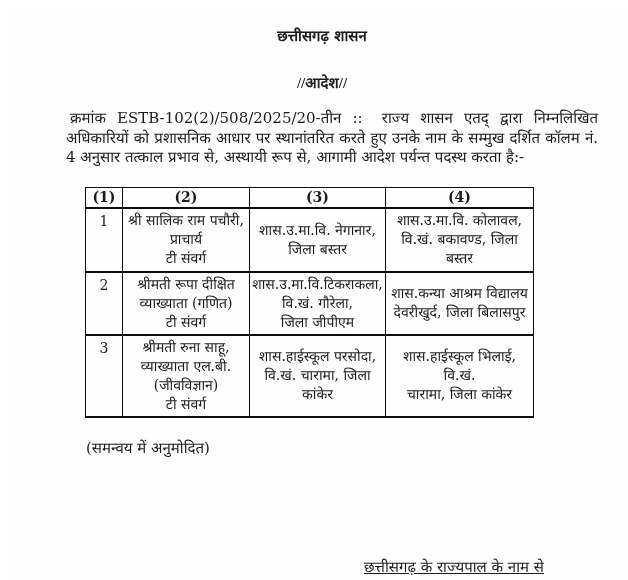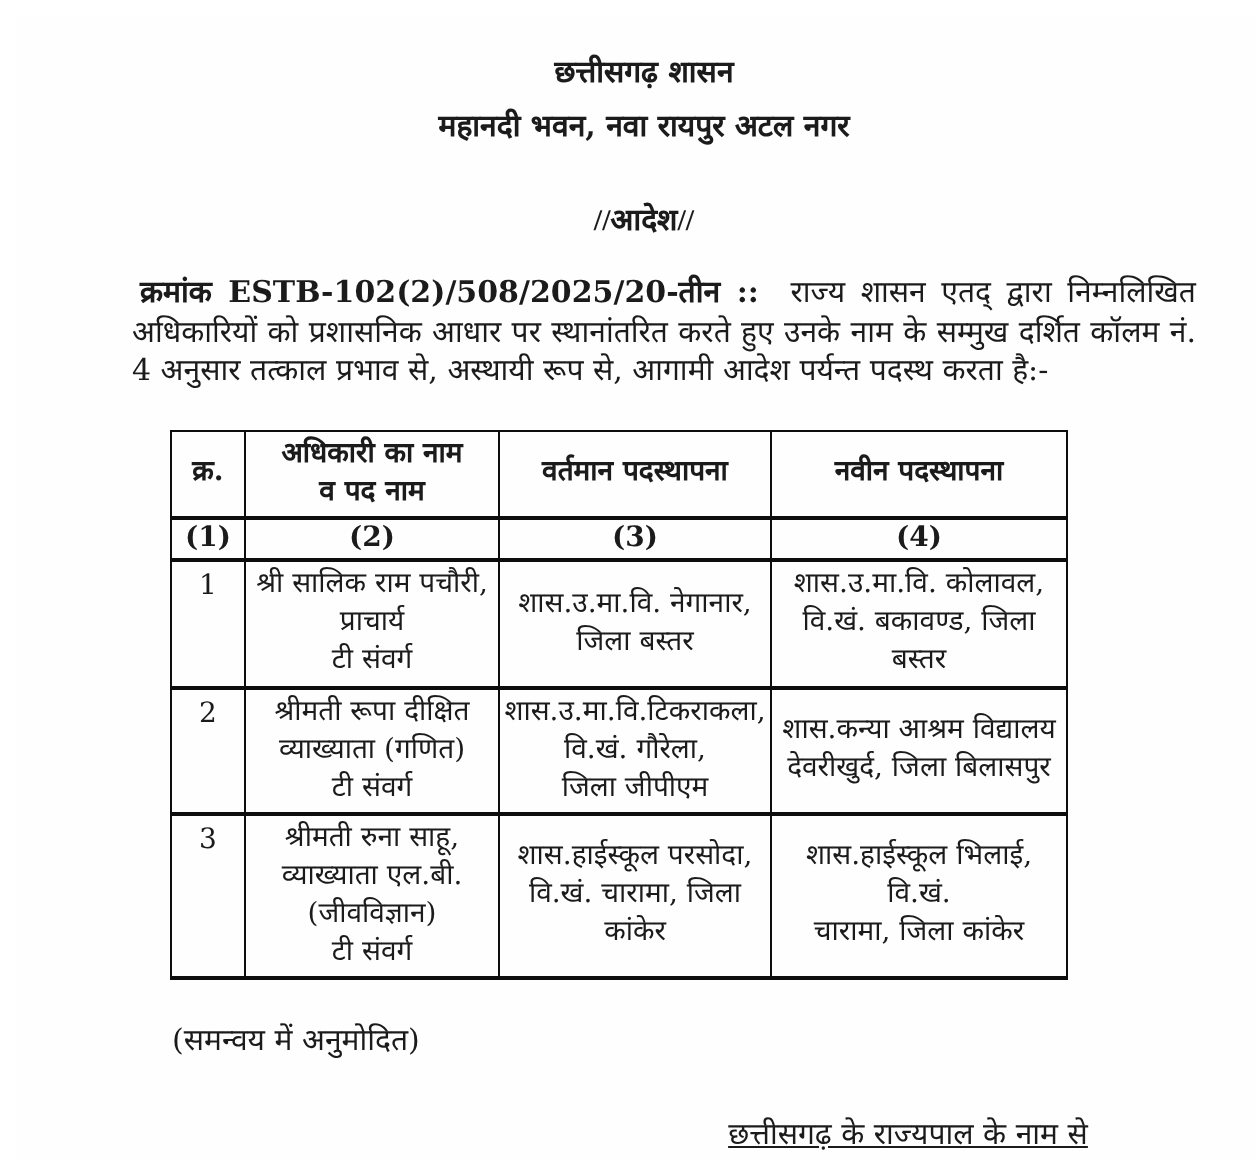"महानदी भवन, नवा रायपुर अटल" div { html: <div>महानदी भवन, नवा रायपुर अटल नगर</div> -> none }
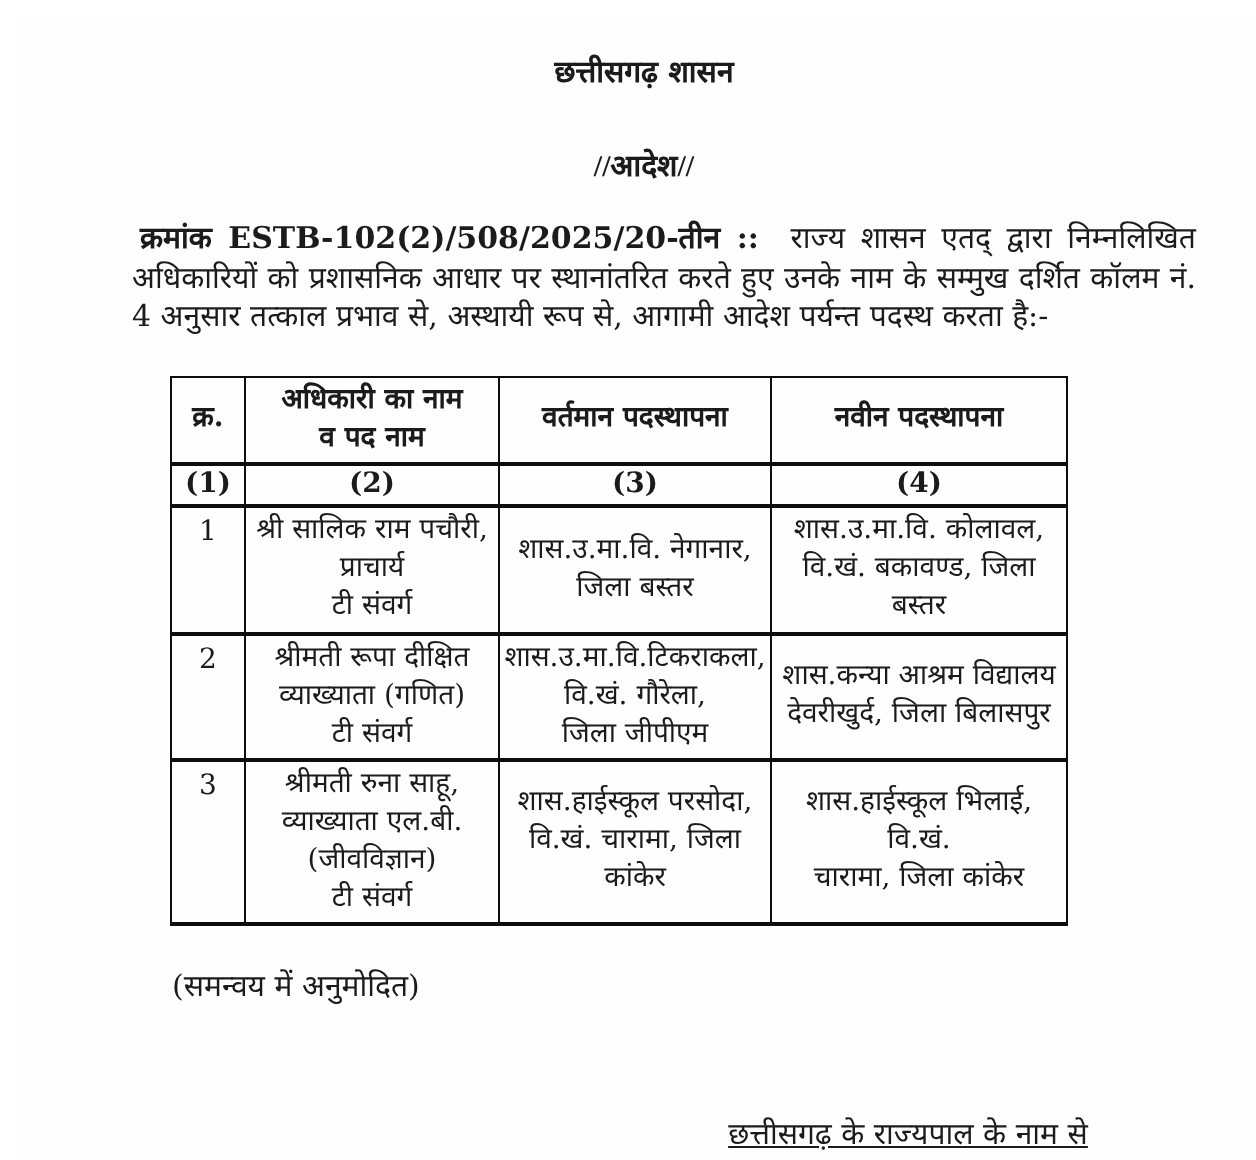"क्रमांक ESTB-102(2)/508/2025/20-तीन ::" .ref-para .ref-no { font-weight: bold -> normal }
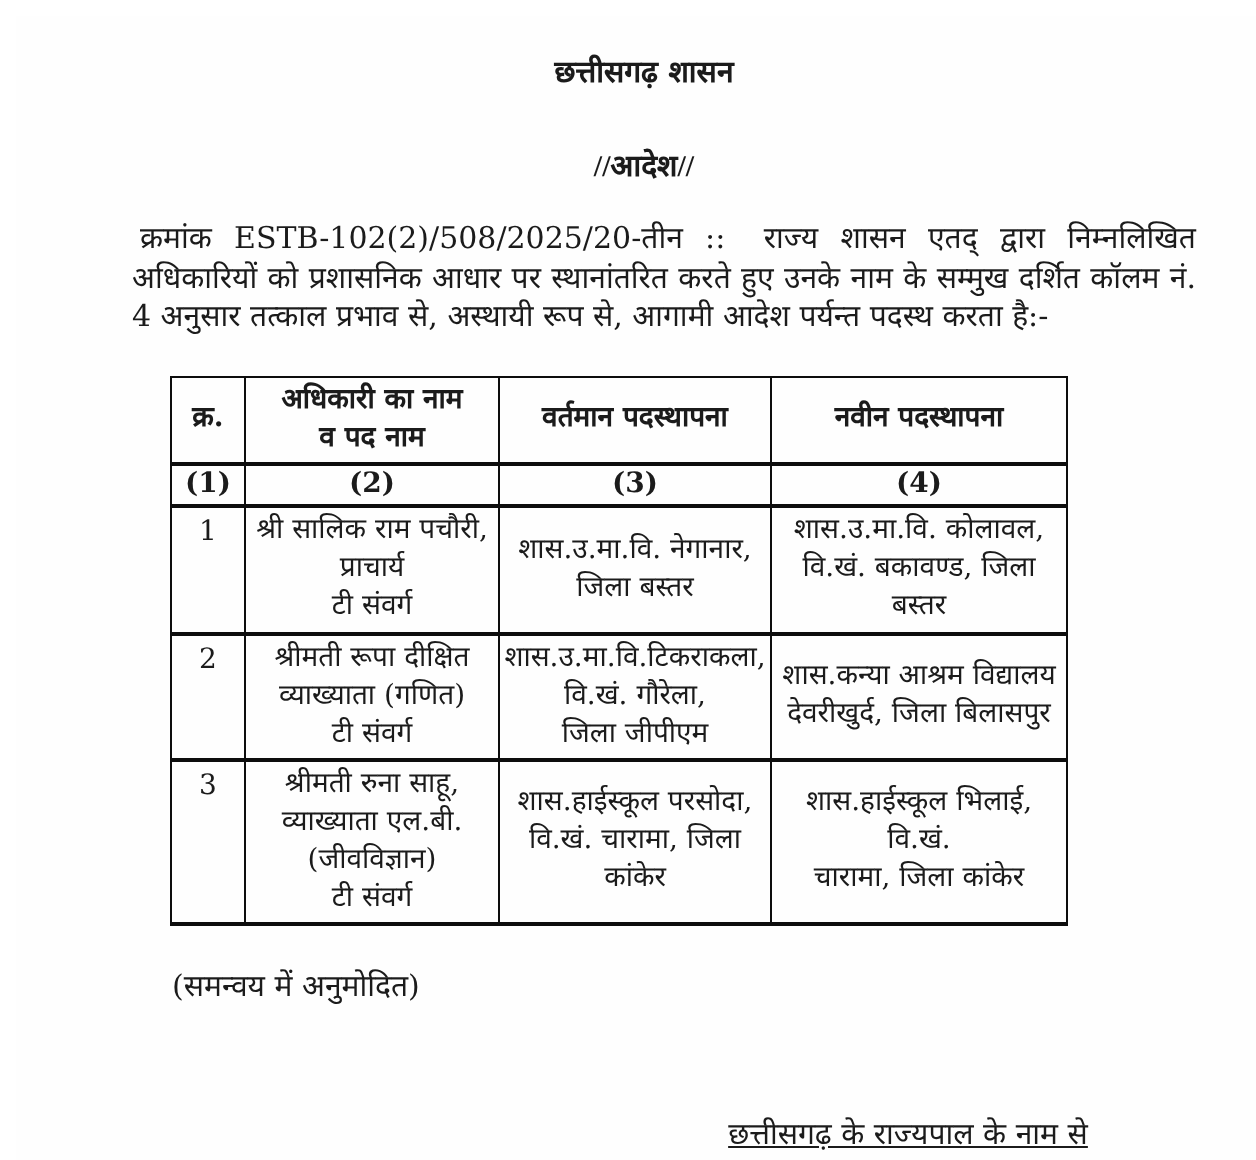"क्र." tr.head-row { html: <tr> <th>क्र.</th> <th>अधिकारी का नाम व पद नाम</th> <th>वर्तमान पदस्थापना</th> <th>नवीन पदस्थापना</th> </tr> -> none }
